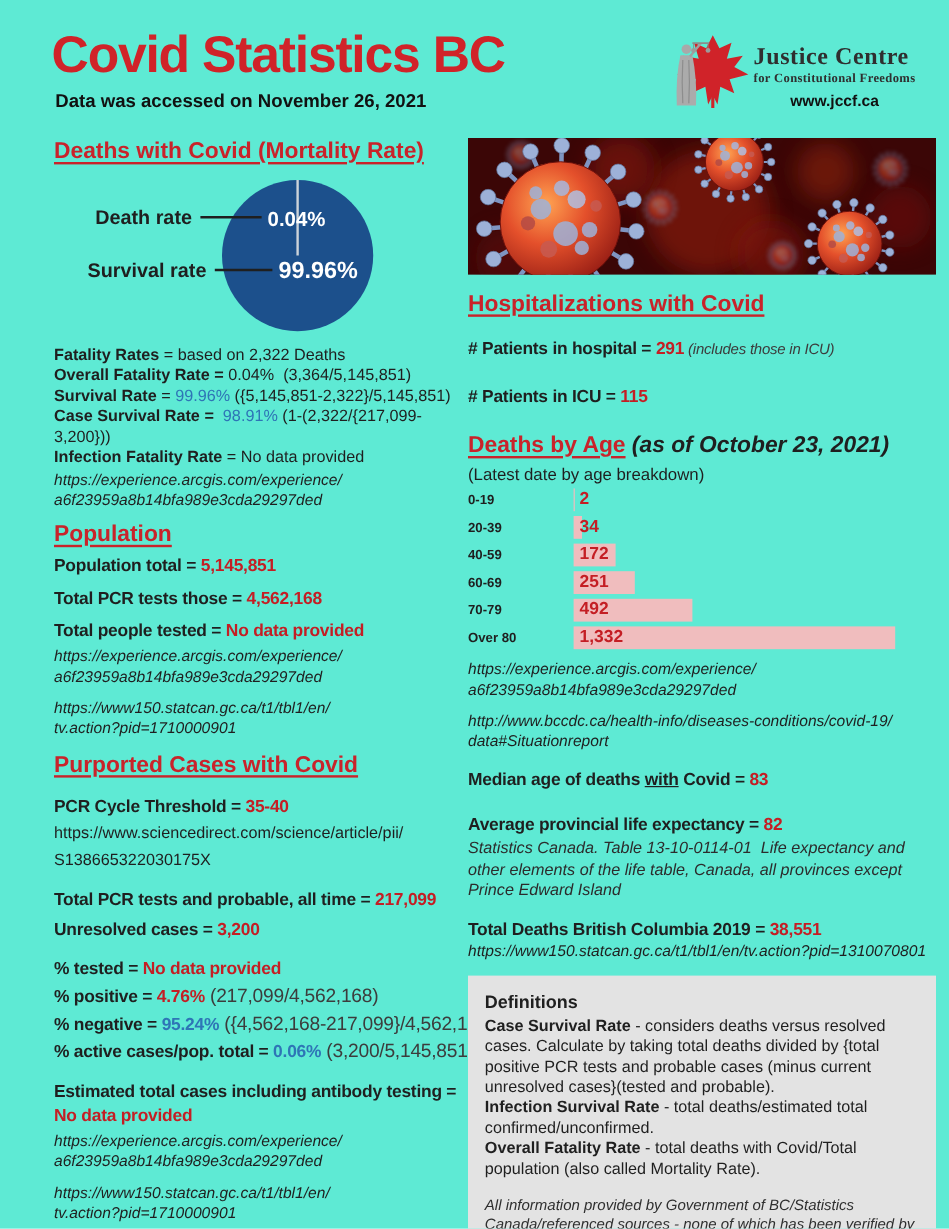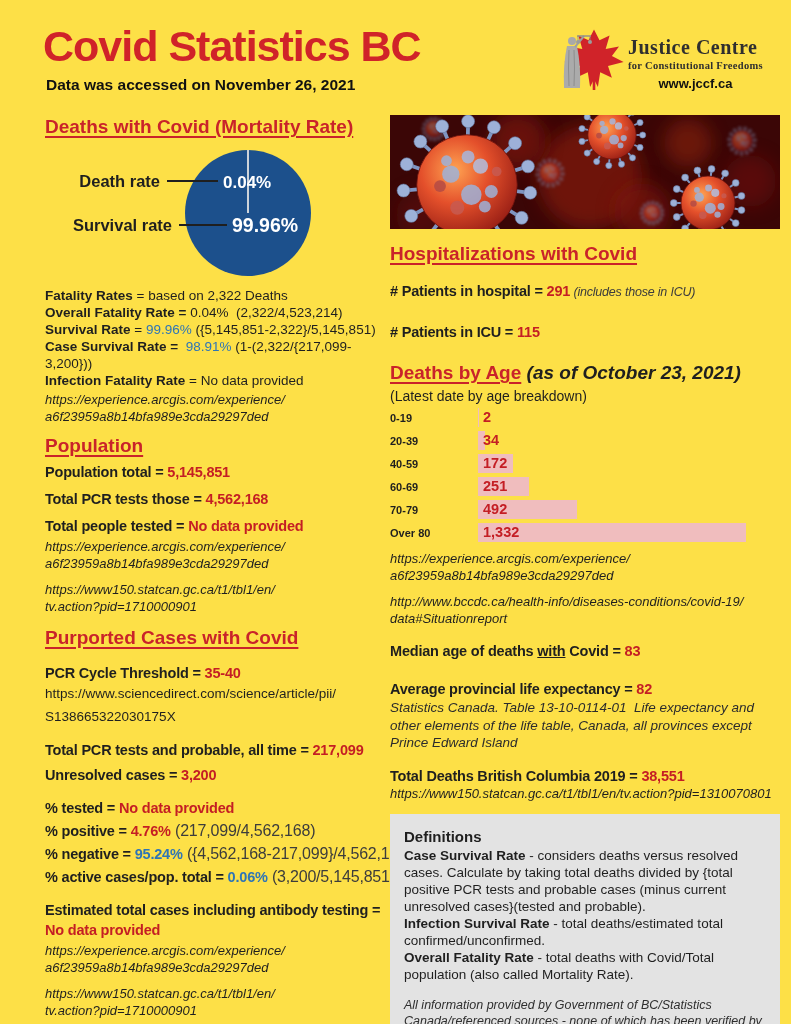"Covid Statistics BC" .page { background: #fde047 -> #5eead4 }
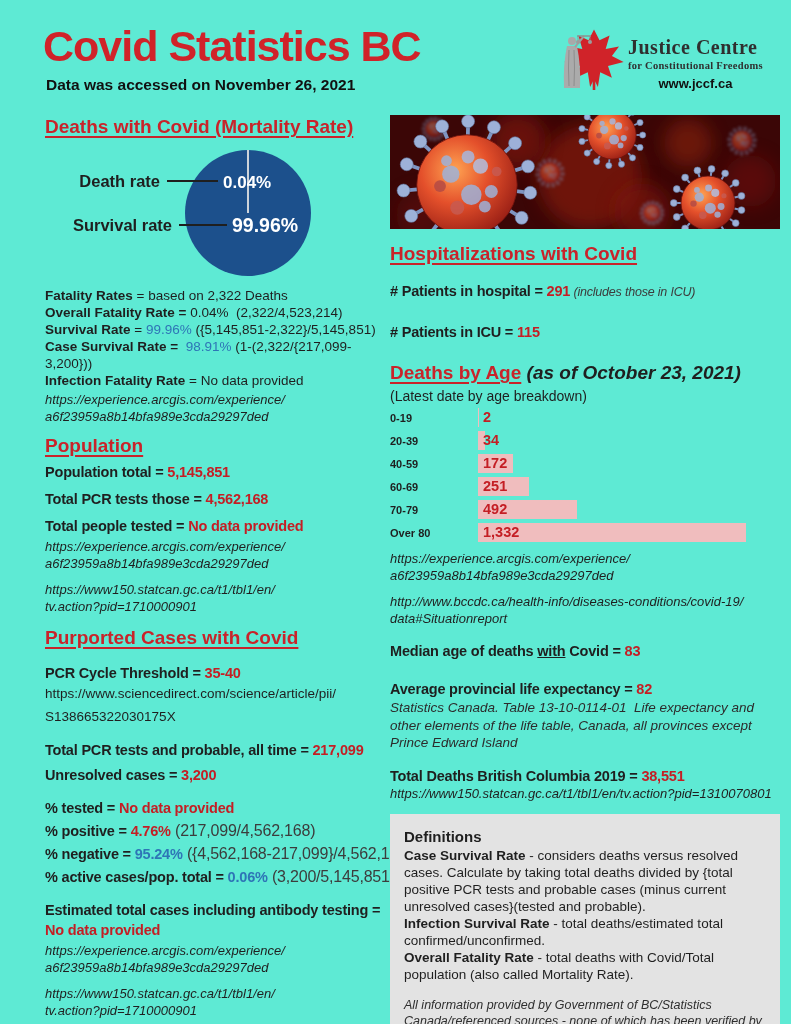"0.04% (2,322/4,523,214)" span.sg-p { text: 2,322/4,523,214 -> 3,364/5,145,851 }
